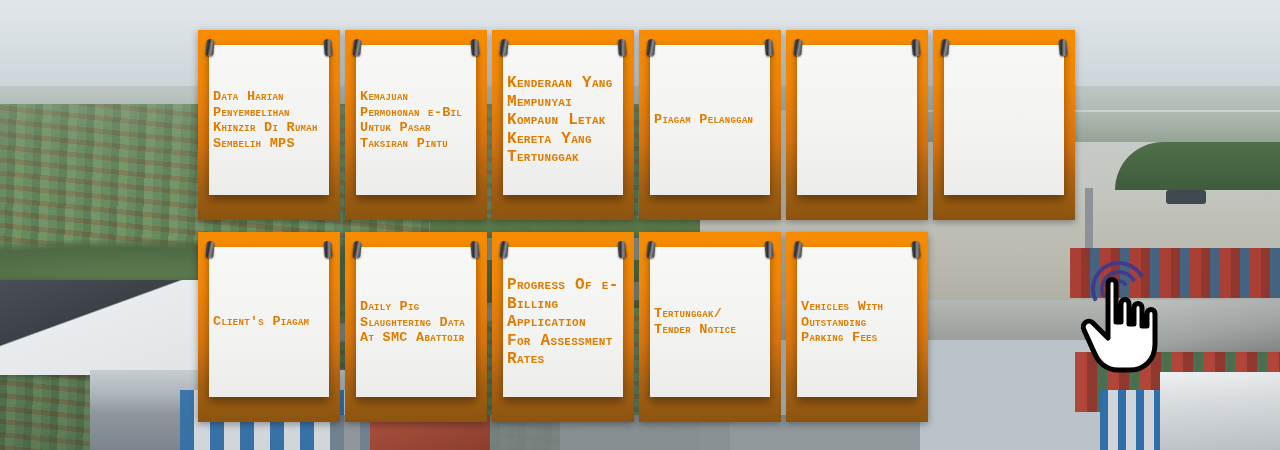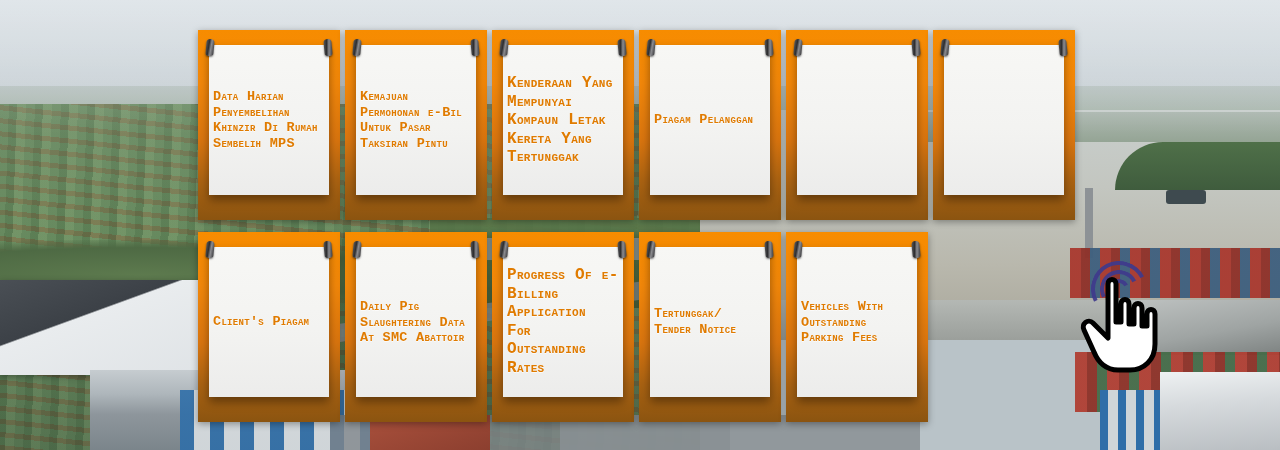"Progress Of e-Billing Application For" div.ttl { text: Outstanding -> Assessment }
